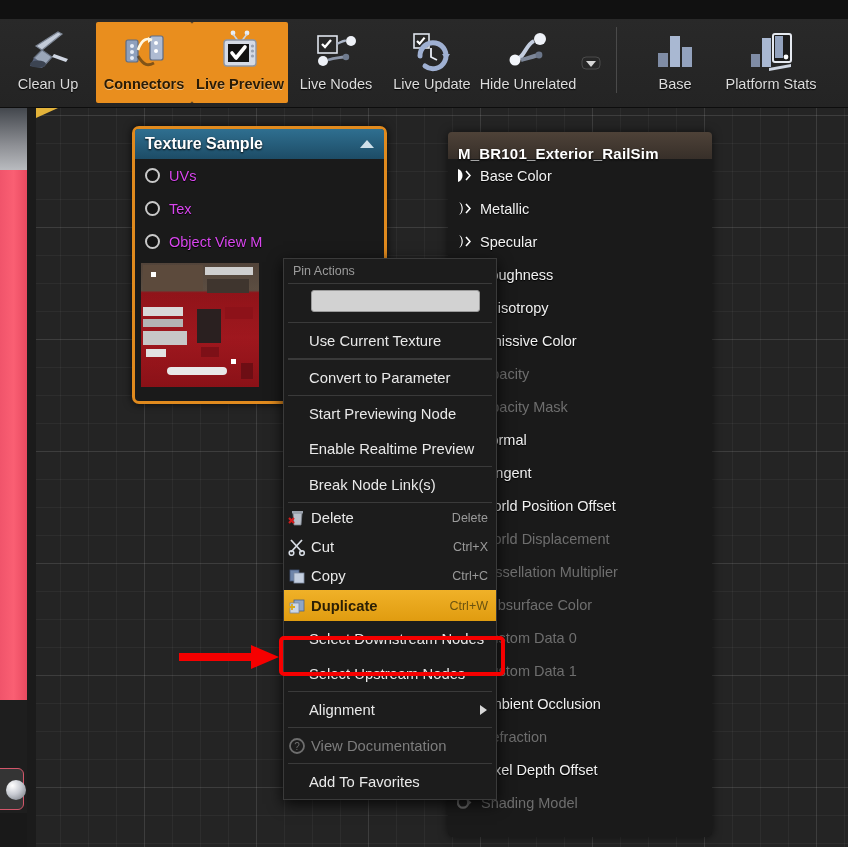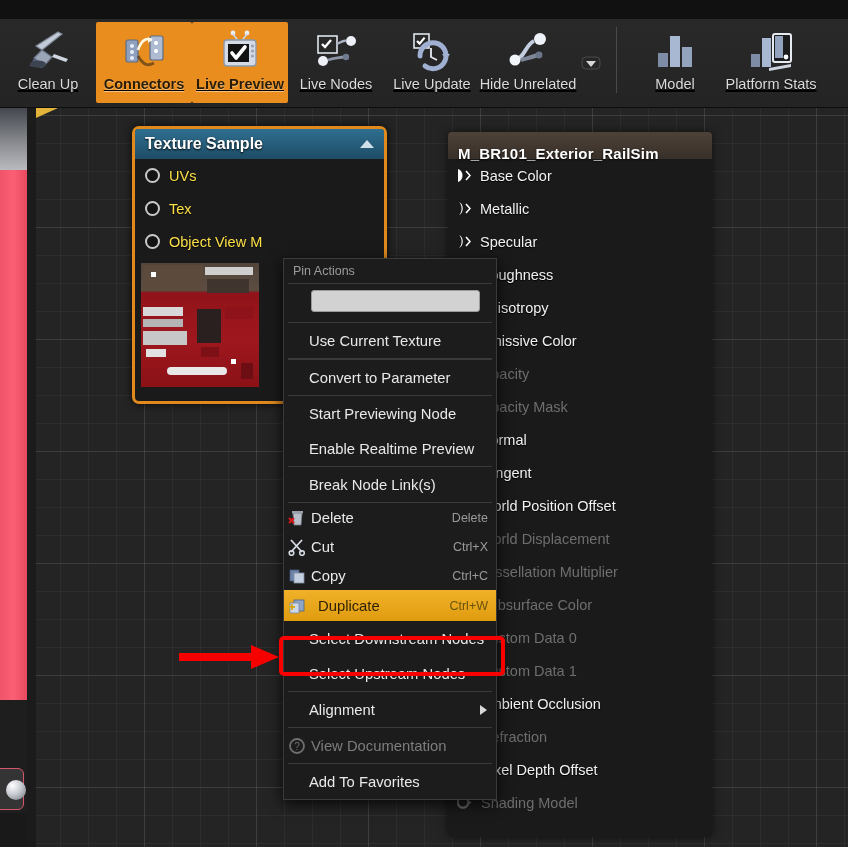"Clean Up" #tb-items { text-decoration: underline -> none }
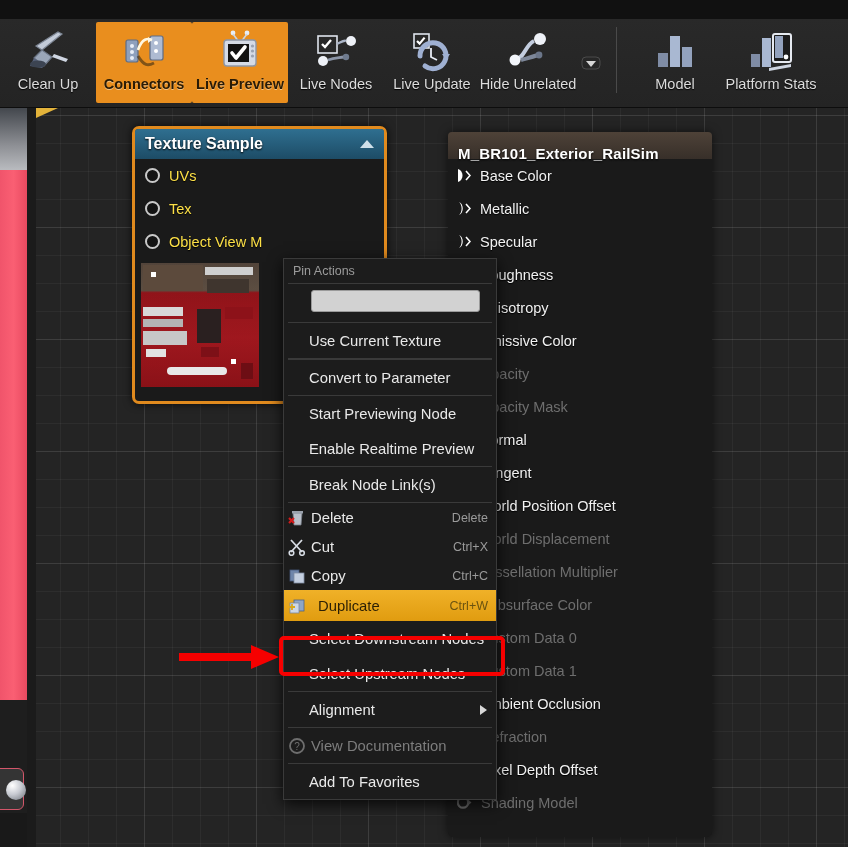"Model" span.tb-label { text: Model -> Base }
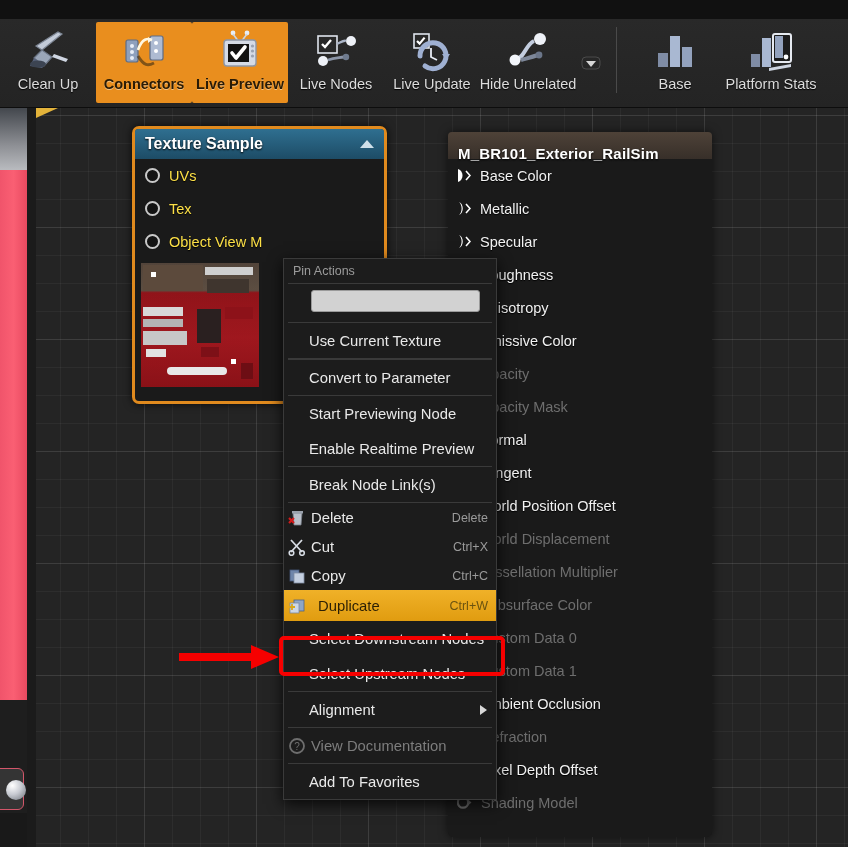"UVs" .ts-pin-label { color: #fde047 -> #d946ef }
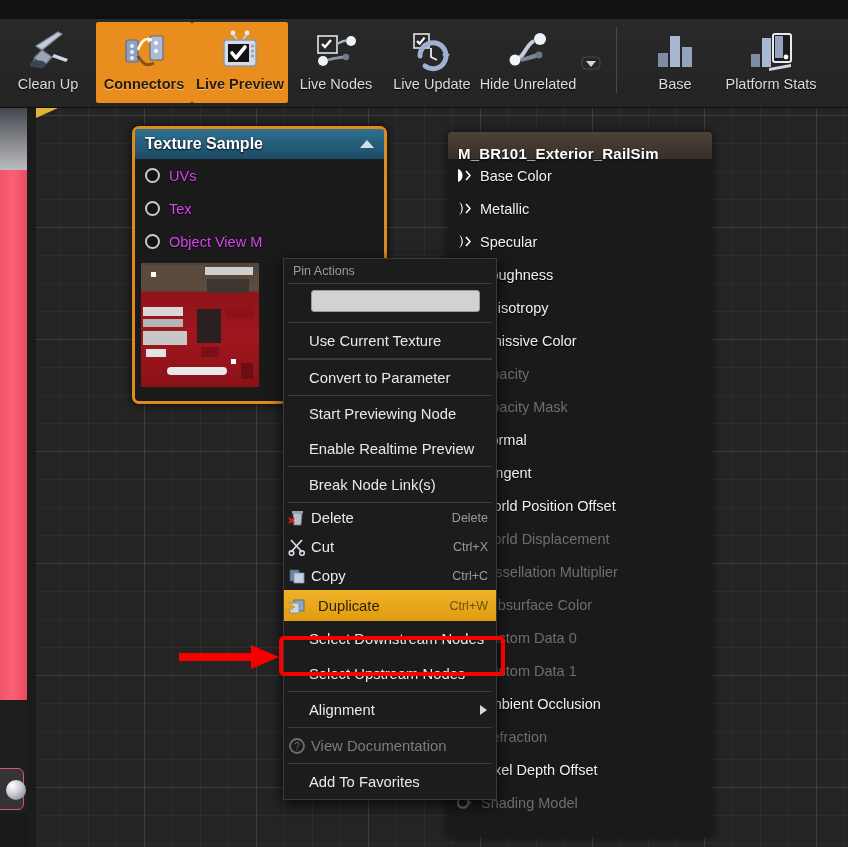"Duplicate" #ctx-item-duplicate .lbl { font-weight: normal -> bold; margin-left: 7px -> none }
